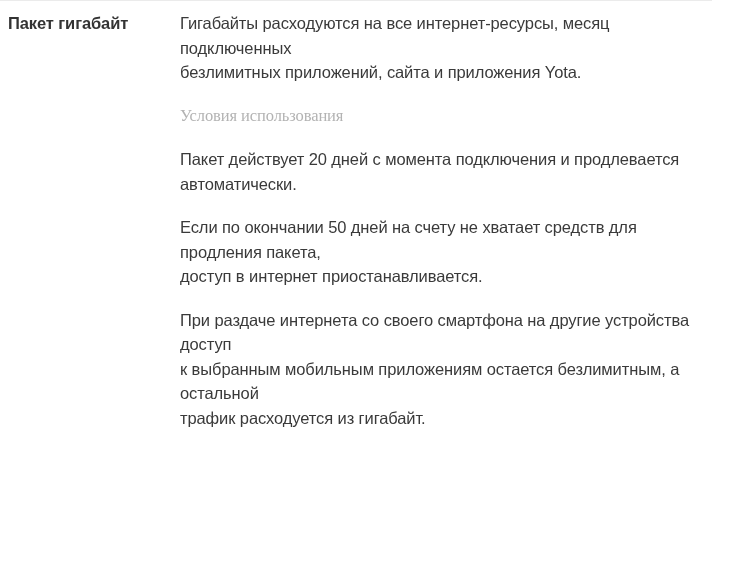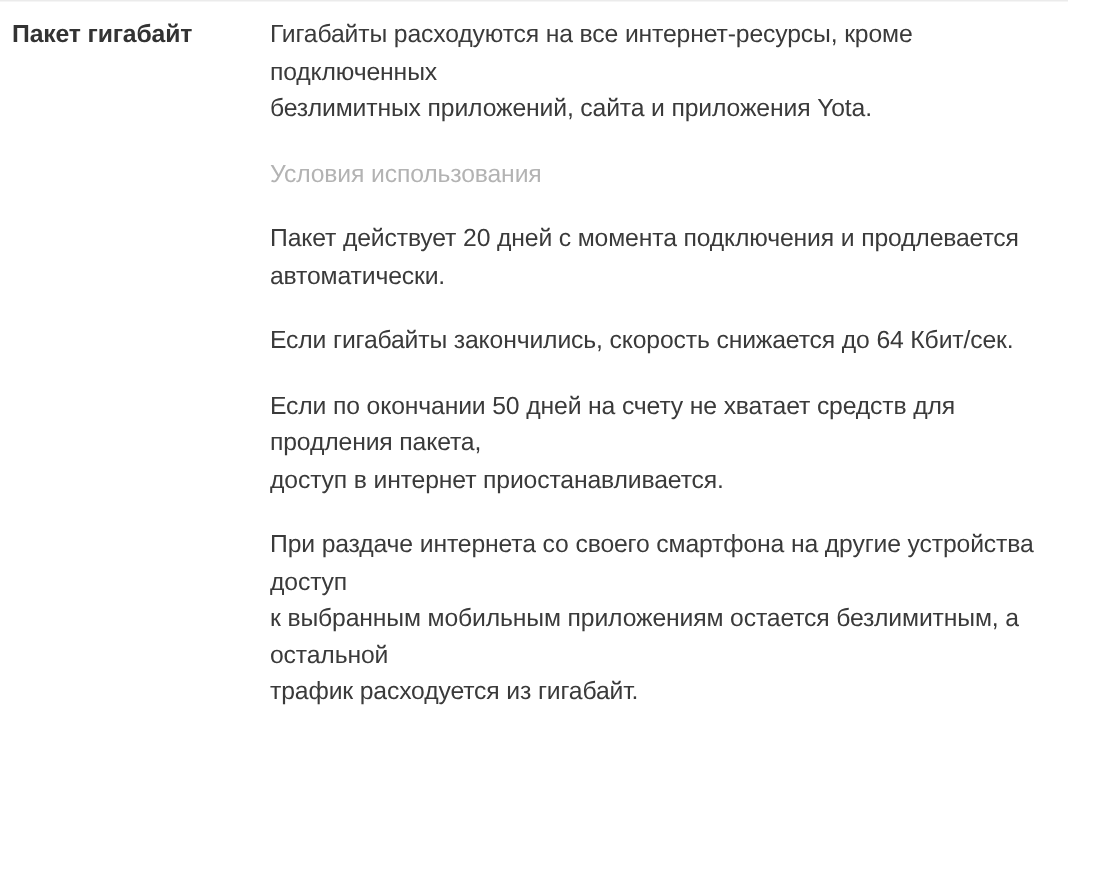"Гигабайты расходуются на все" p.para { text: кроме -> месяц }
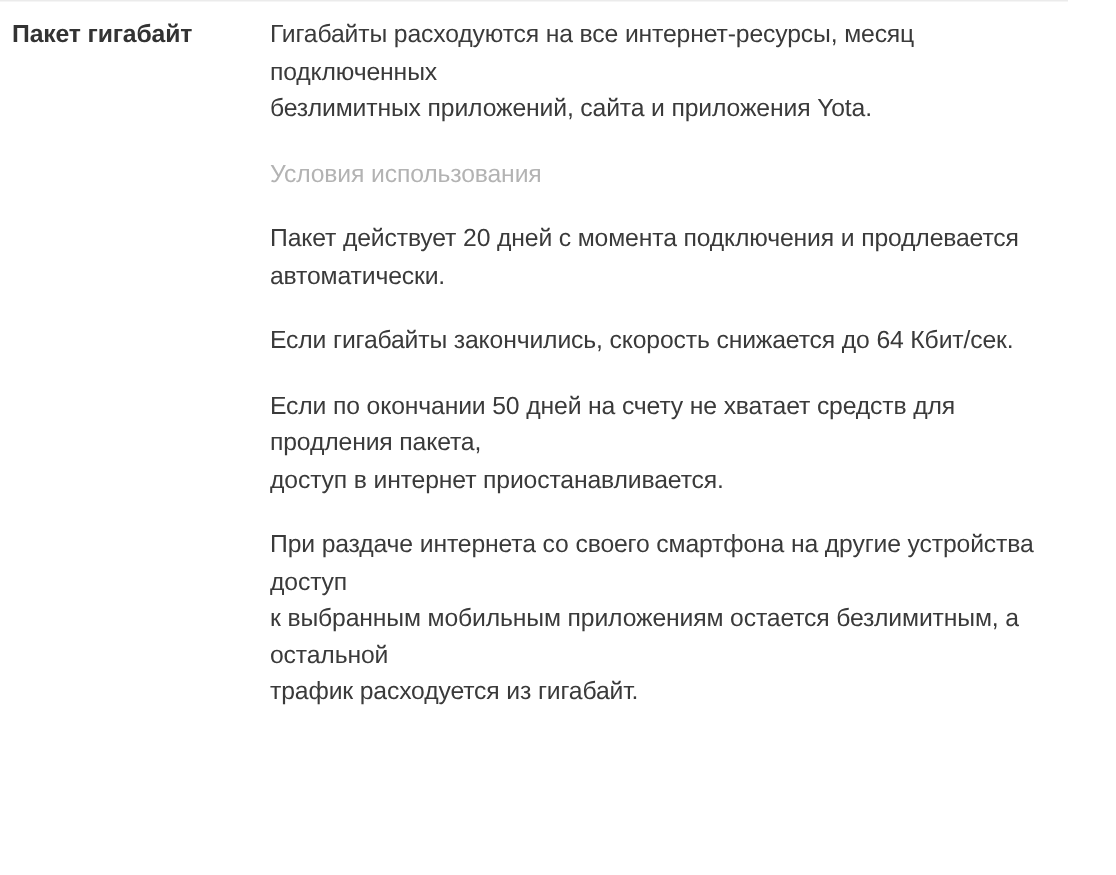"Условия использования" .para.subheading { font-family: none -> Liberation Serif, serif }
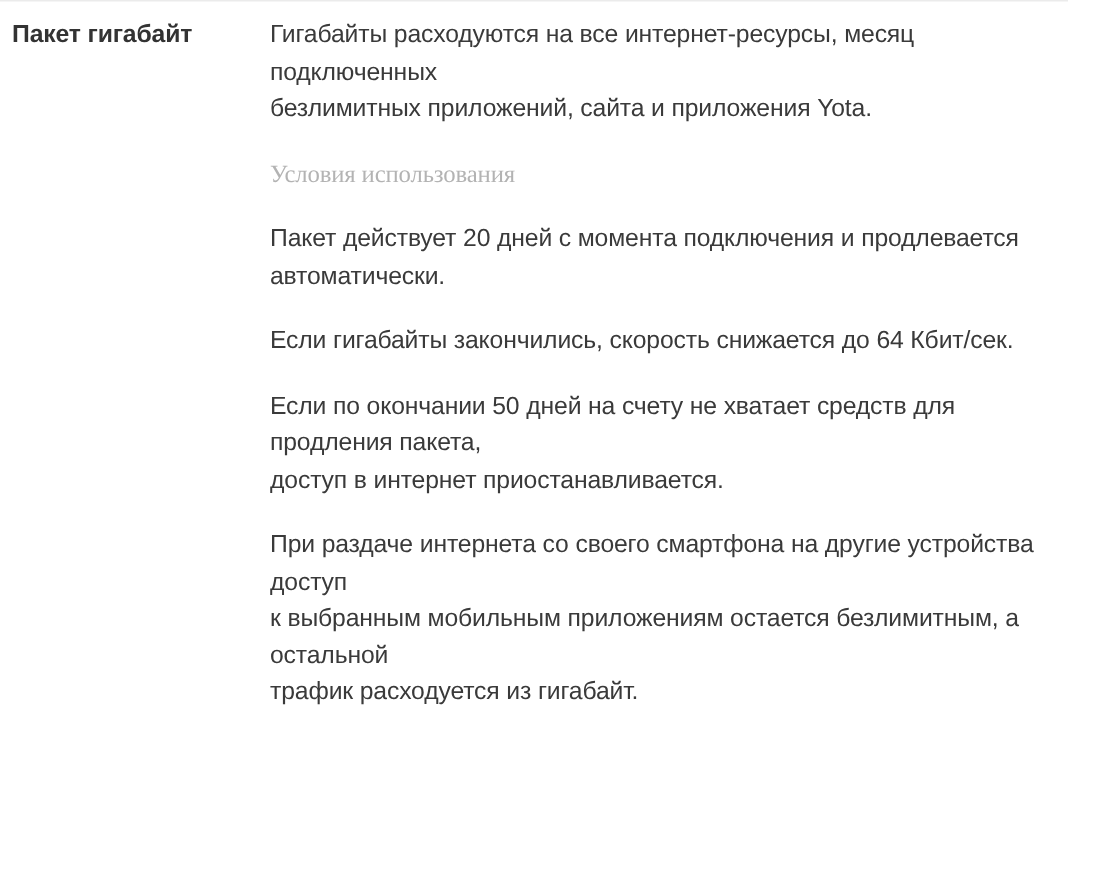"Если гигабайты закончились, скорость" p.para { html: <p>Если гигабайты закончились, скорость снижается до 64 Кбит/сек.</p> -> none }
